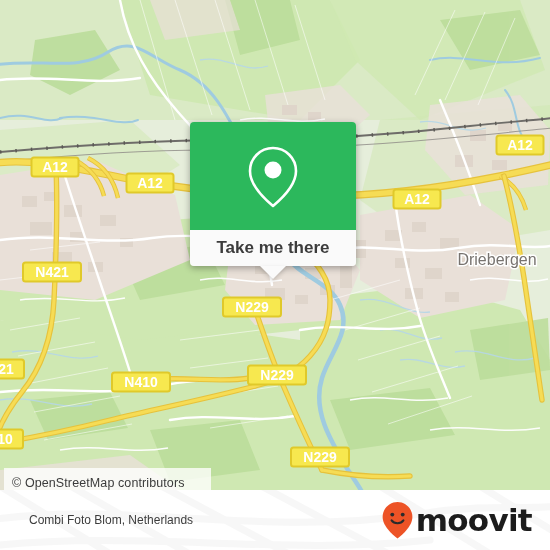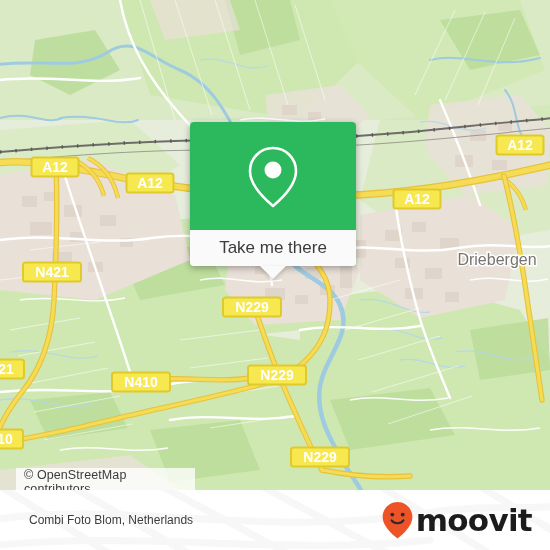"Take me there" #popup { font-weight: none -> bold }
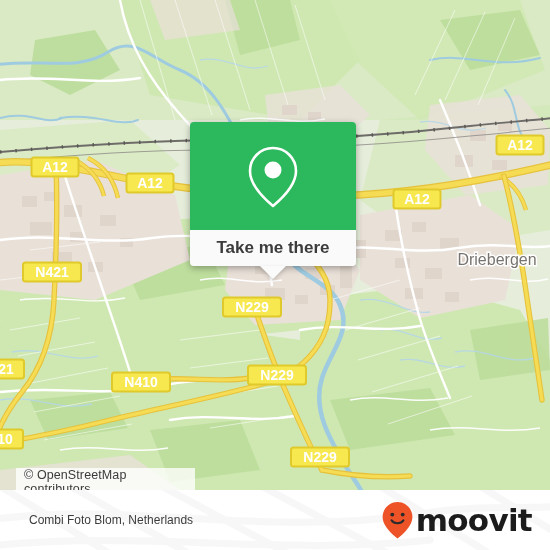"© OpenStreetMap contributors" #attrib { align-items: flex-start -> flex-end; left: 16px -> 4px; width: 179px -> 207px }
